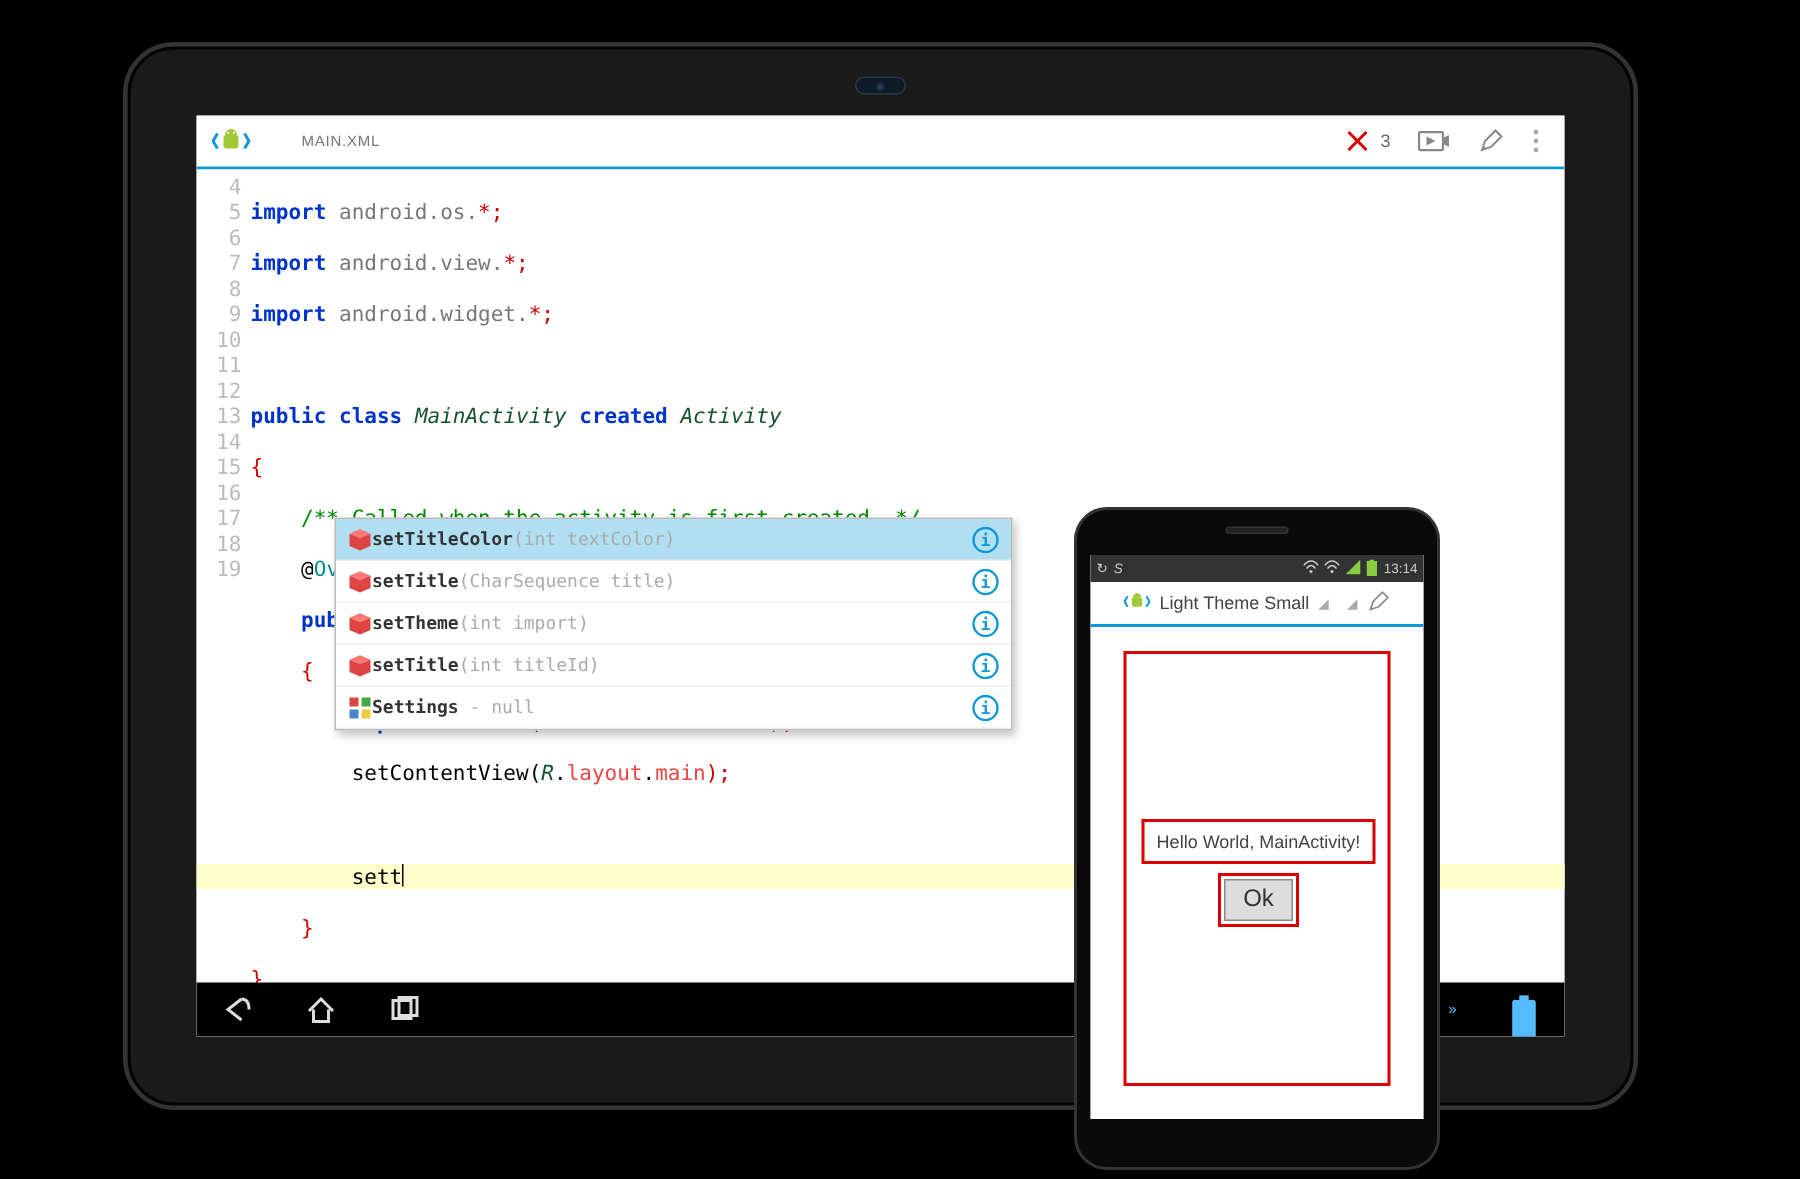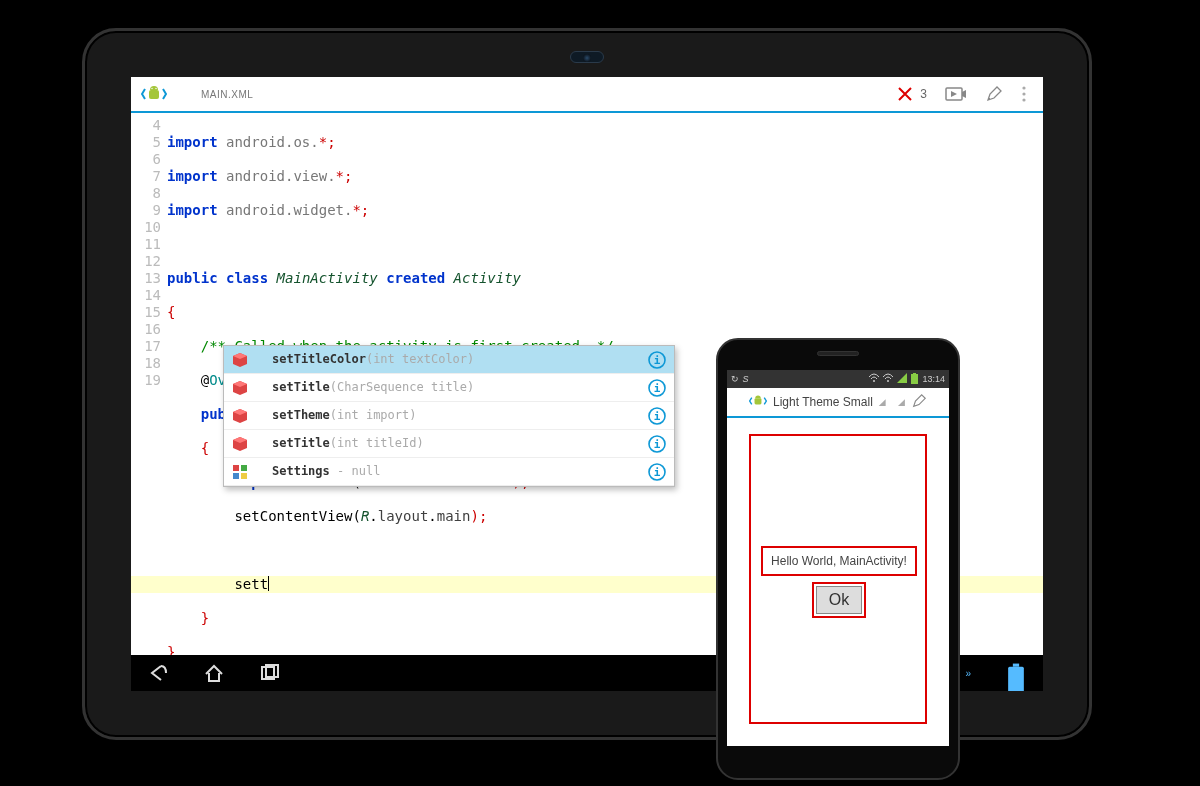"setTitleColor(int textColor)" .ac-item { gap: 24px -> 0 }
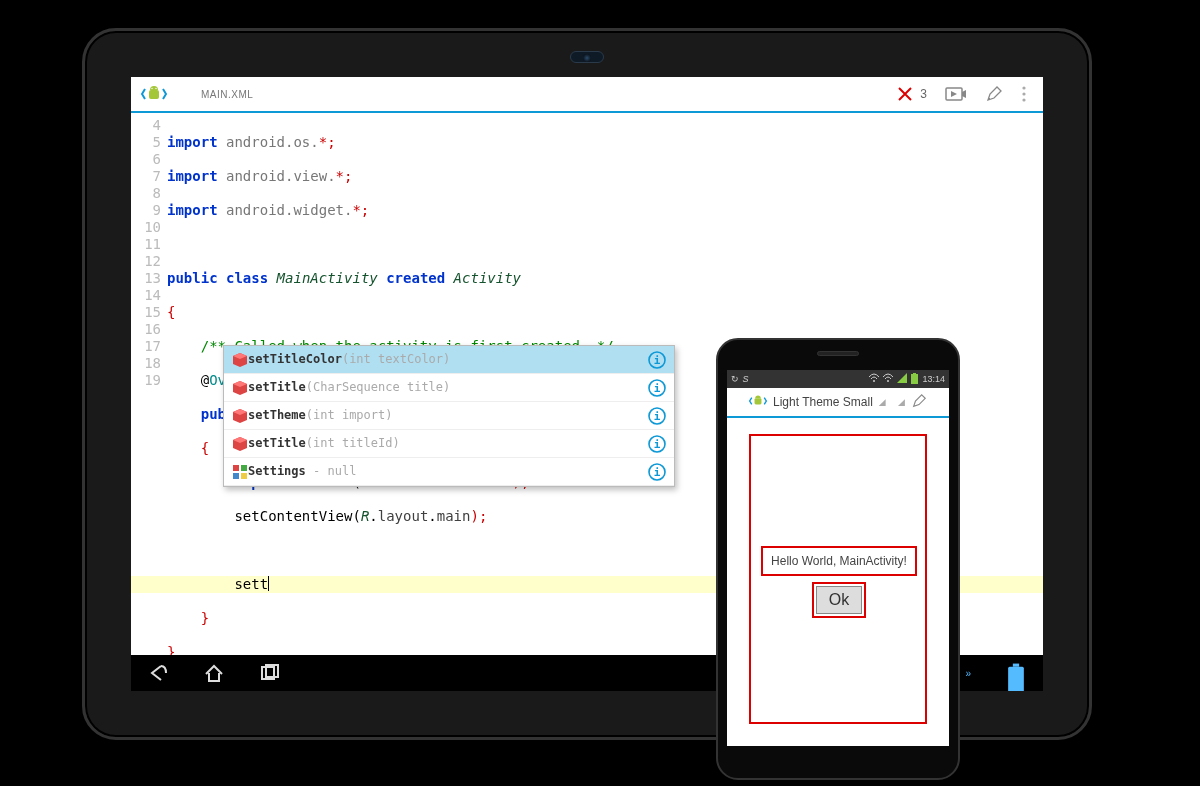"layout" .code .fld { color: #404040 -> #ef4444 }
